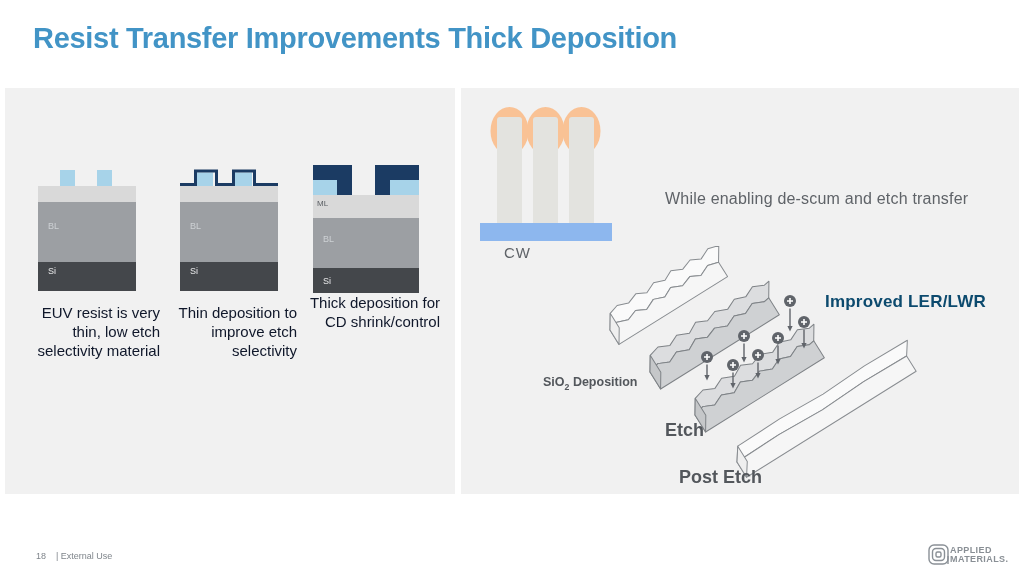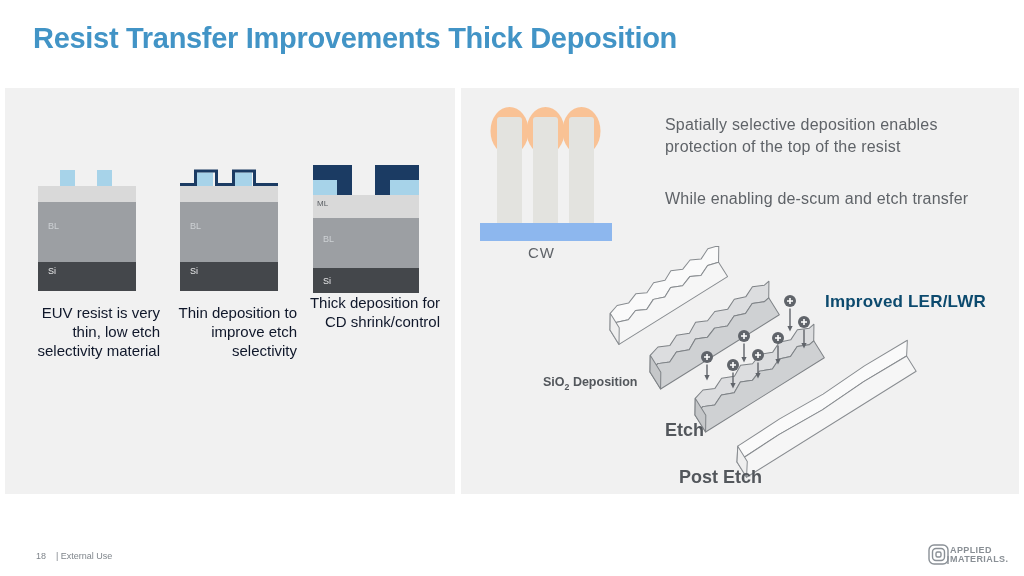"Spatially selective deposition enables" div.abs { html: <div>Spatially selective deposition enables protection of the top of the resist</div> -> none }
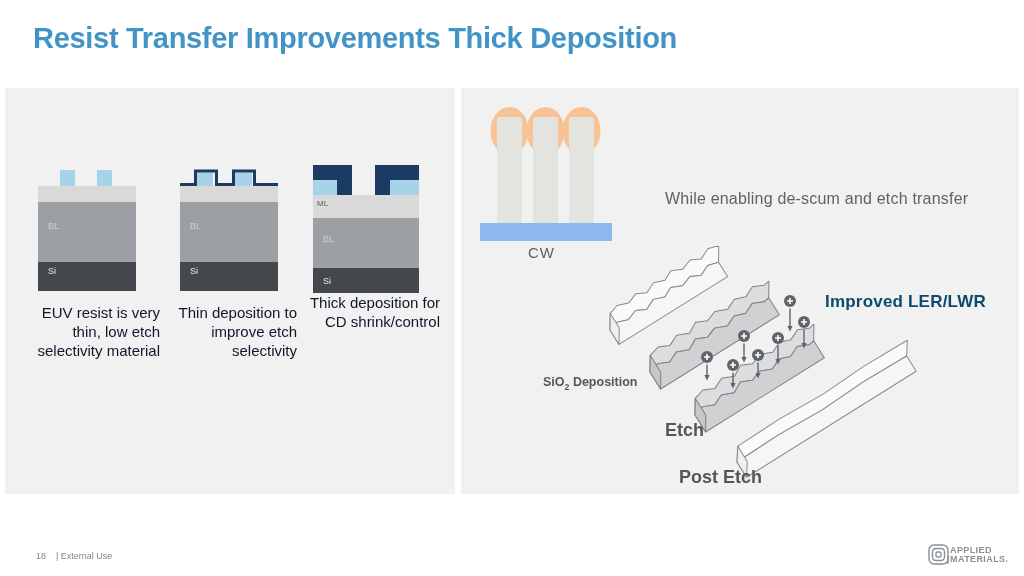"CW" .cw { left: 528px -> 504px }
